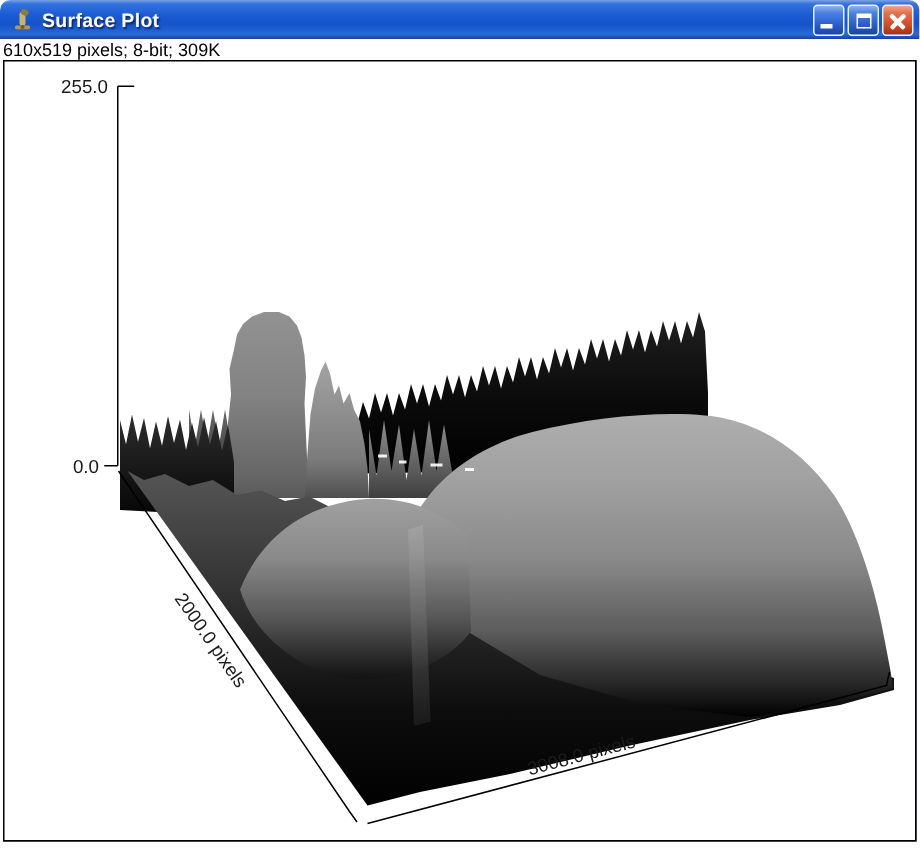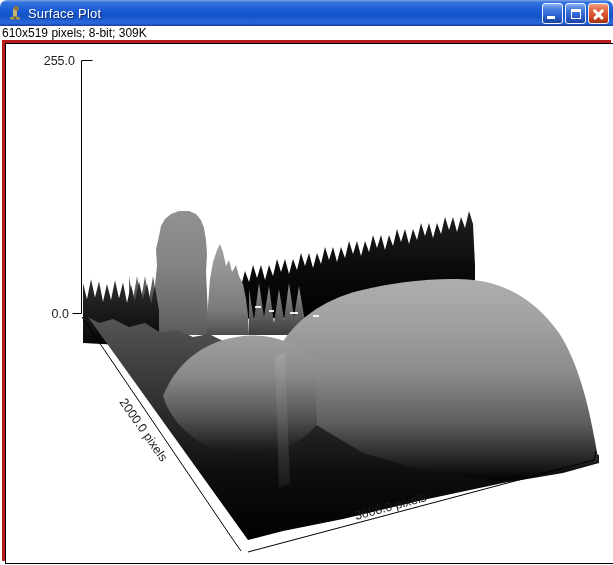"Surface Plot" .titlebar .title-text { font-weight: normal -> bold }
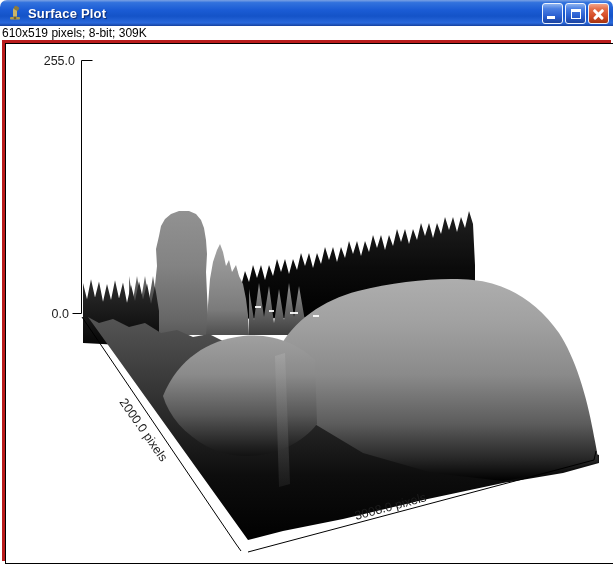"255.0" .canvas { border: 4px solid #b91c1c -> 1px solid #b91c1c }
